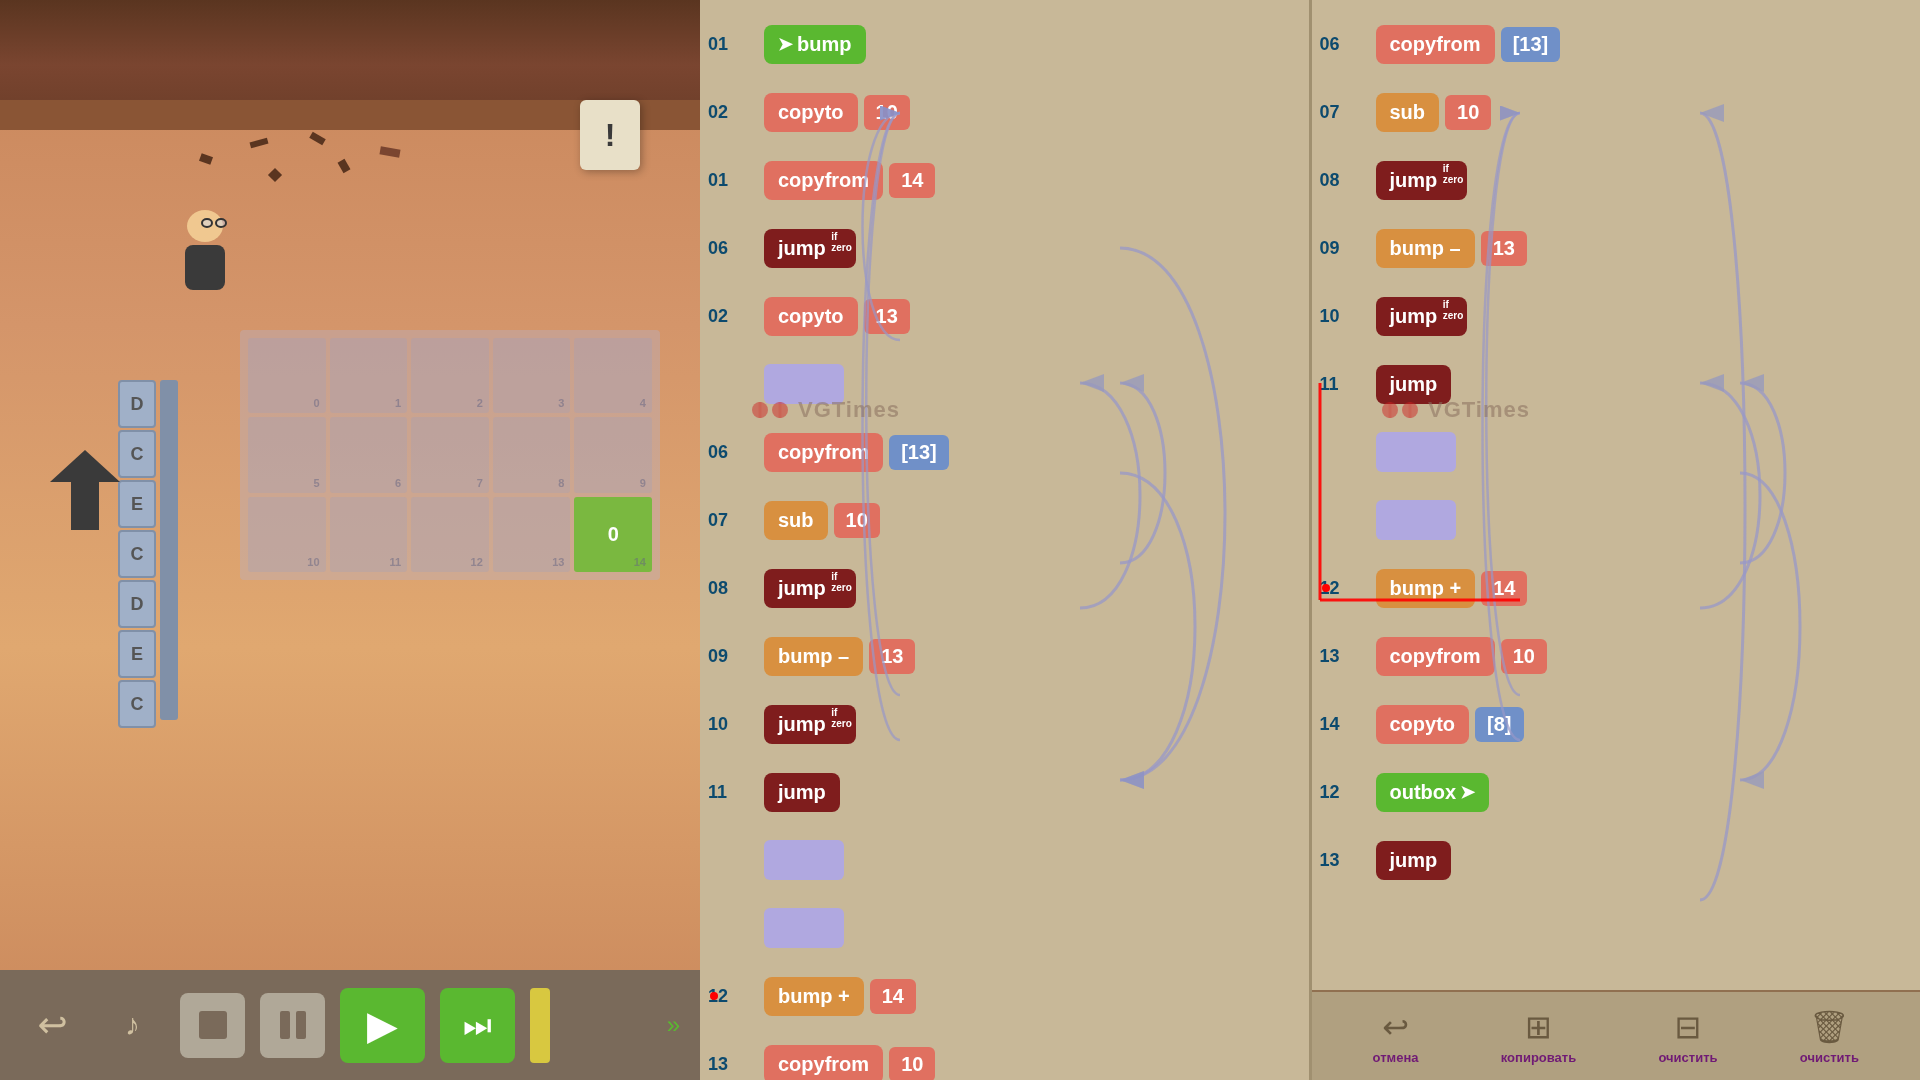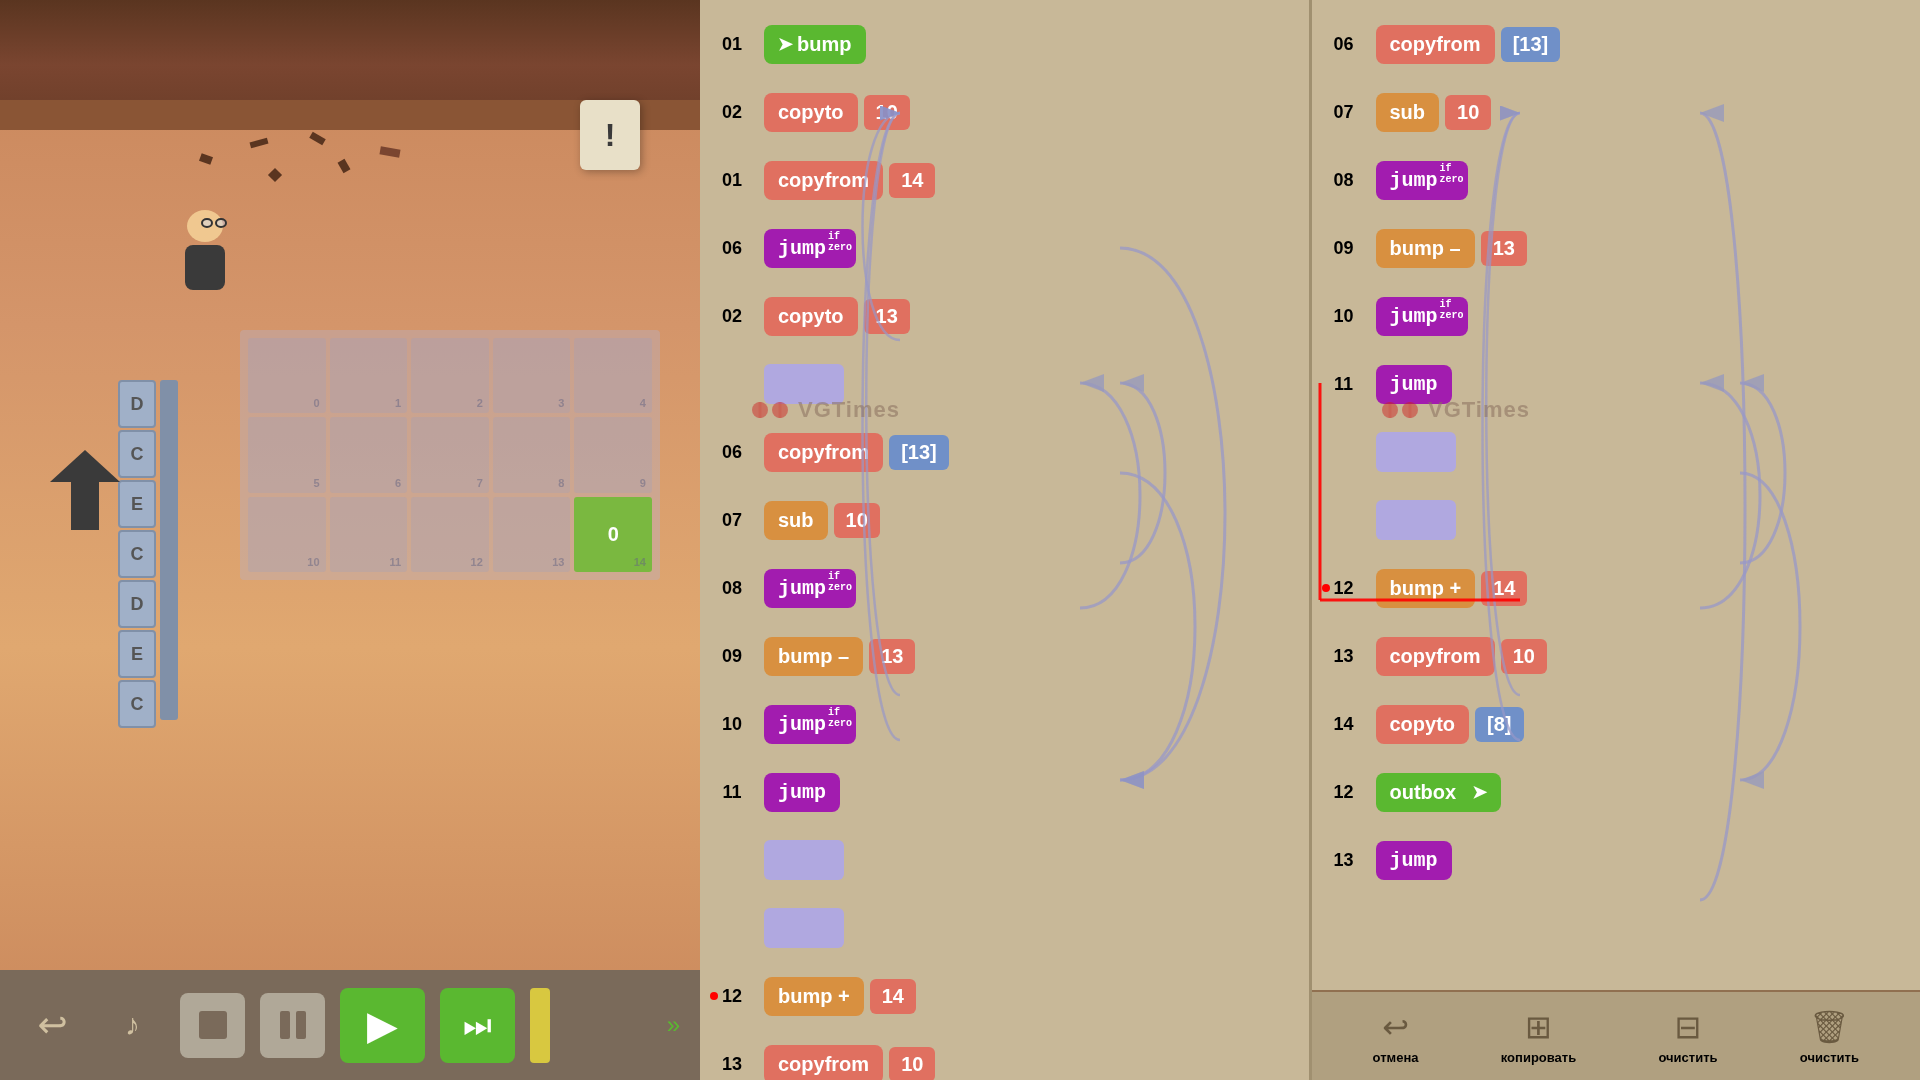"01" .line-num { color: #000000 -> #0c4a6e; text-align: center -> left }
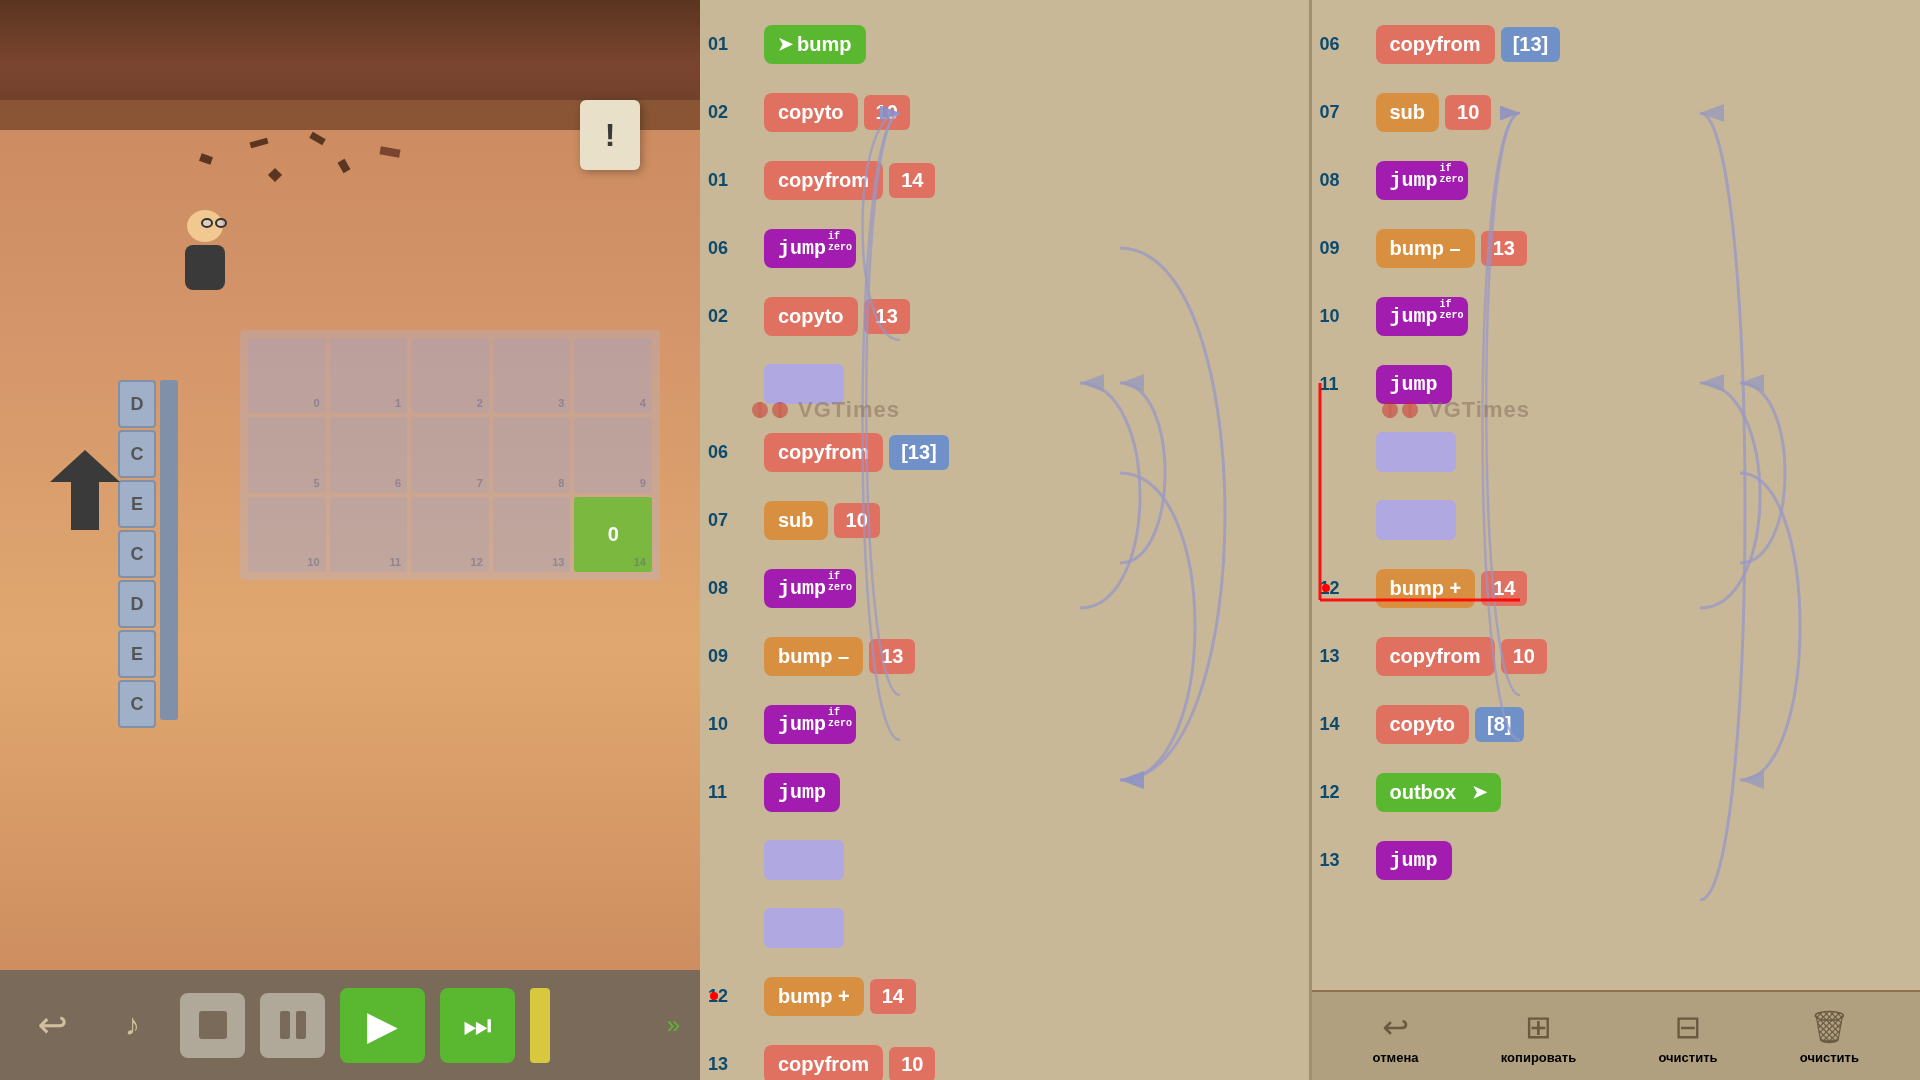"jump" .pill.blue { background: #a21caf -> #7f1d1d; font-family: Liberation Mono, monospace -> none }
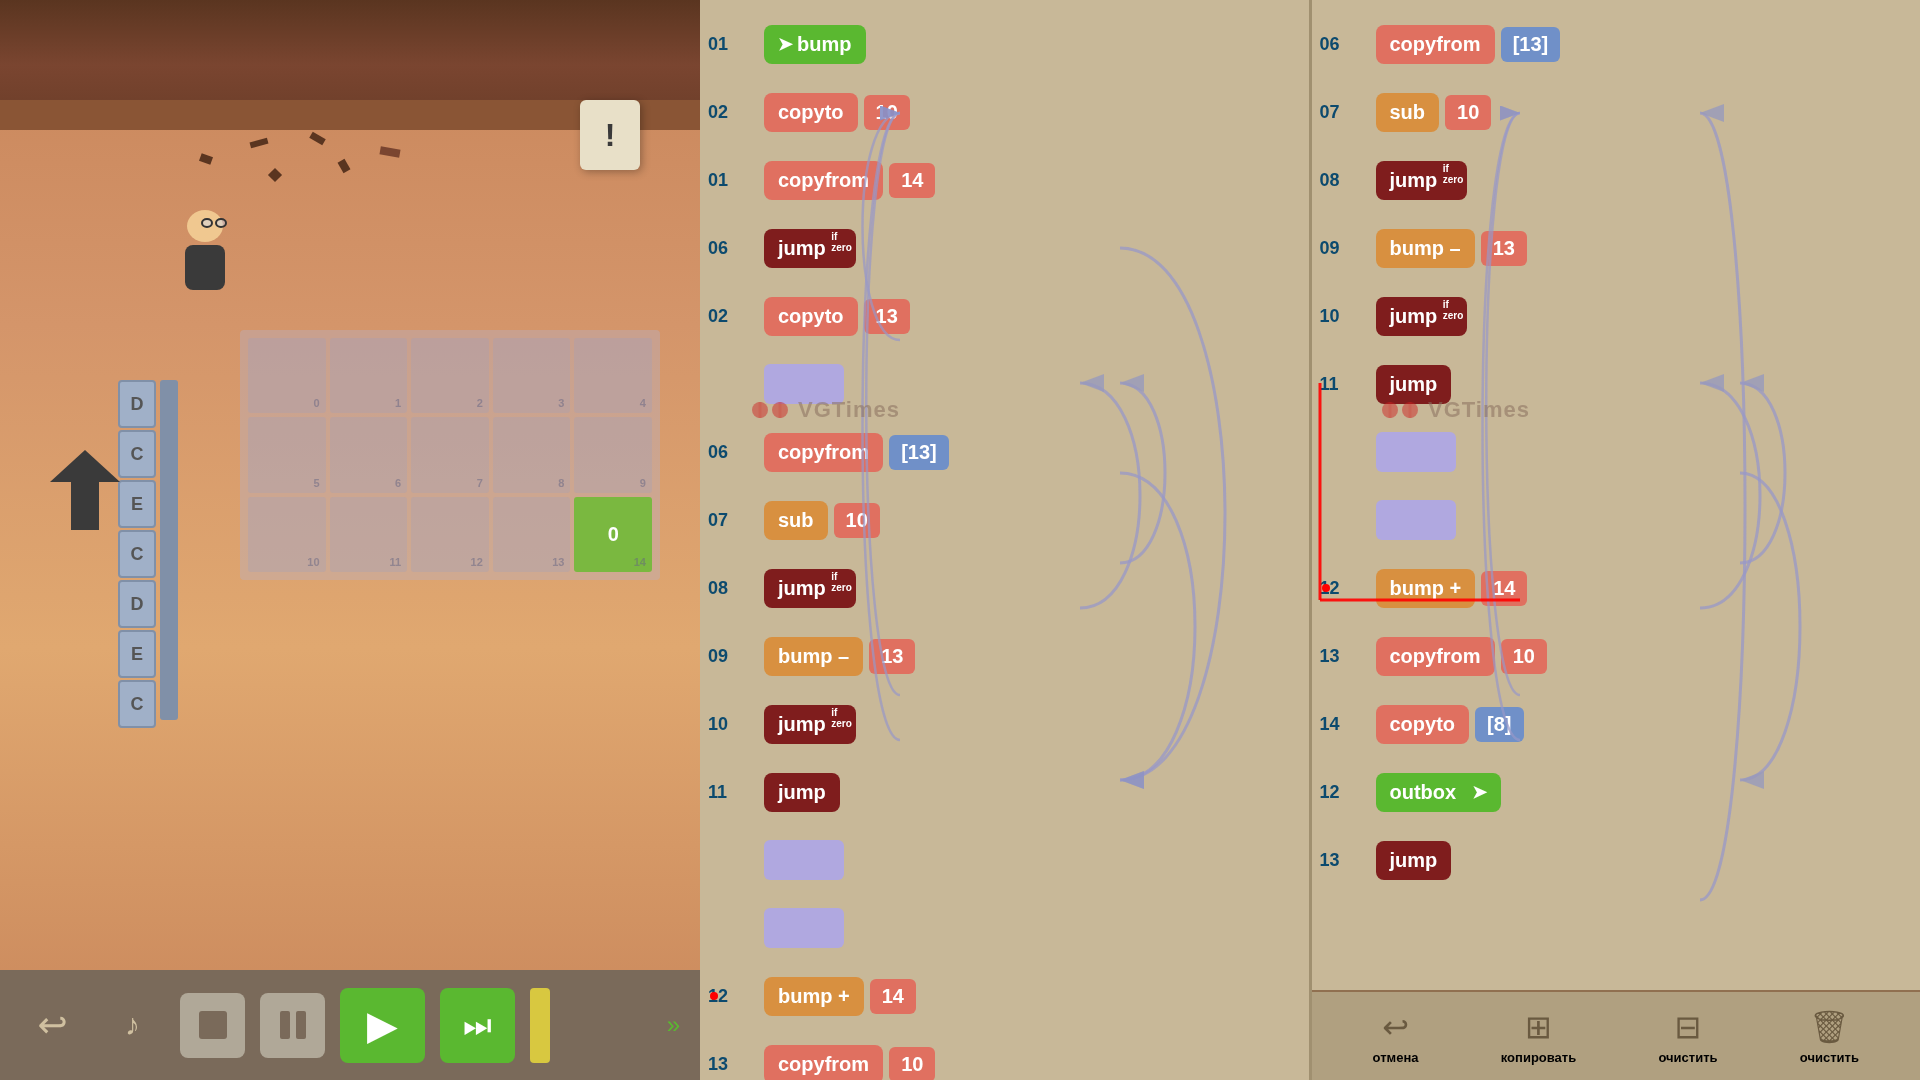"outbox" .outbox-pill { gap: 16px -> 4px }
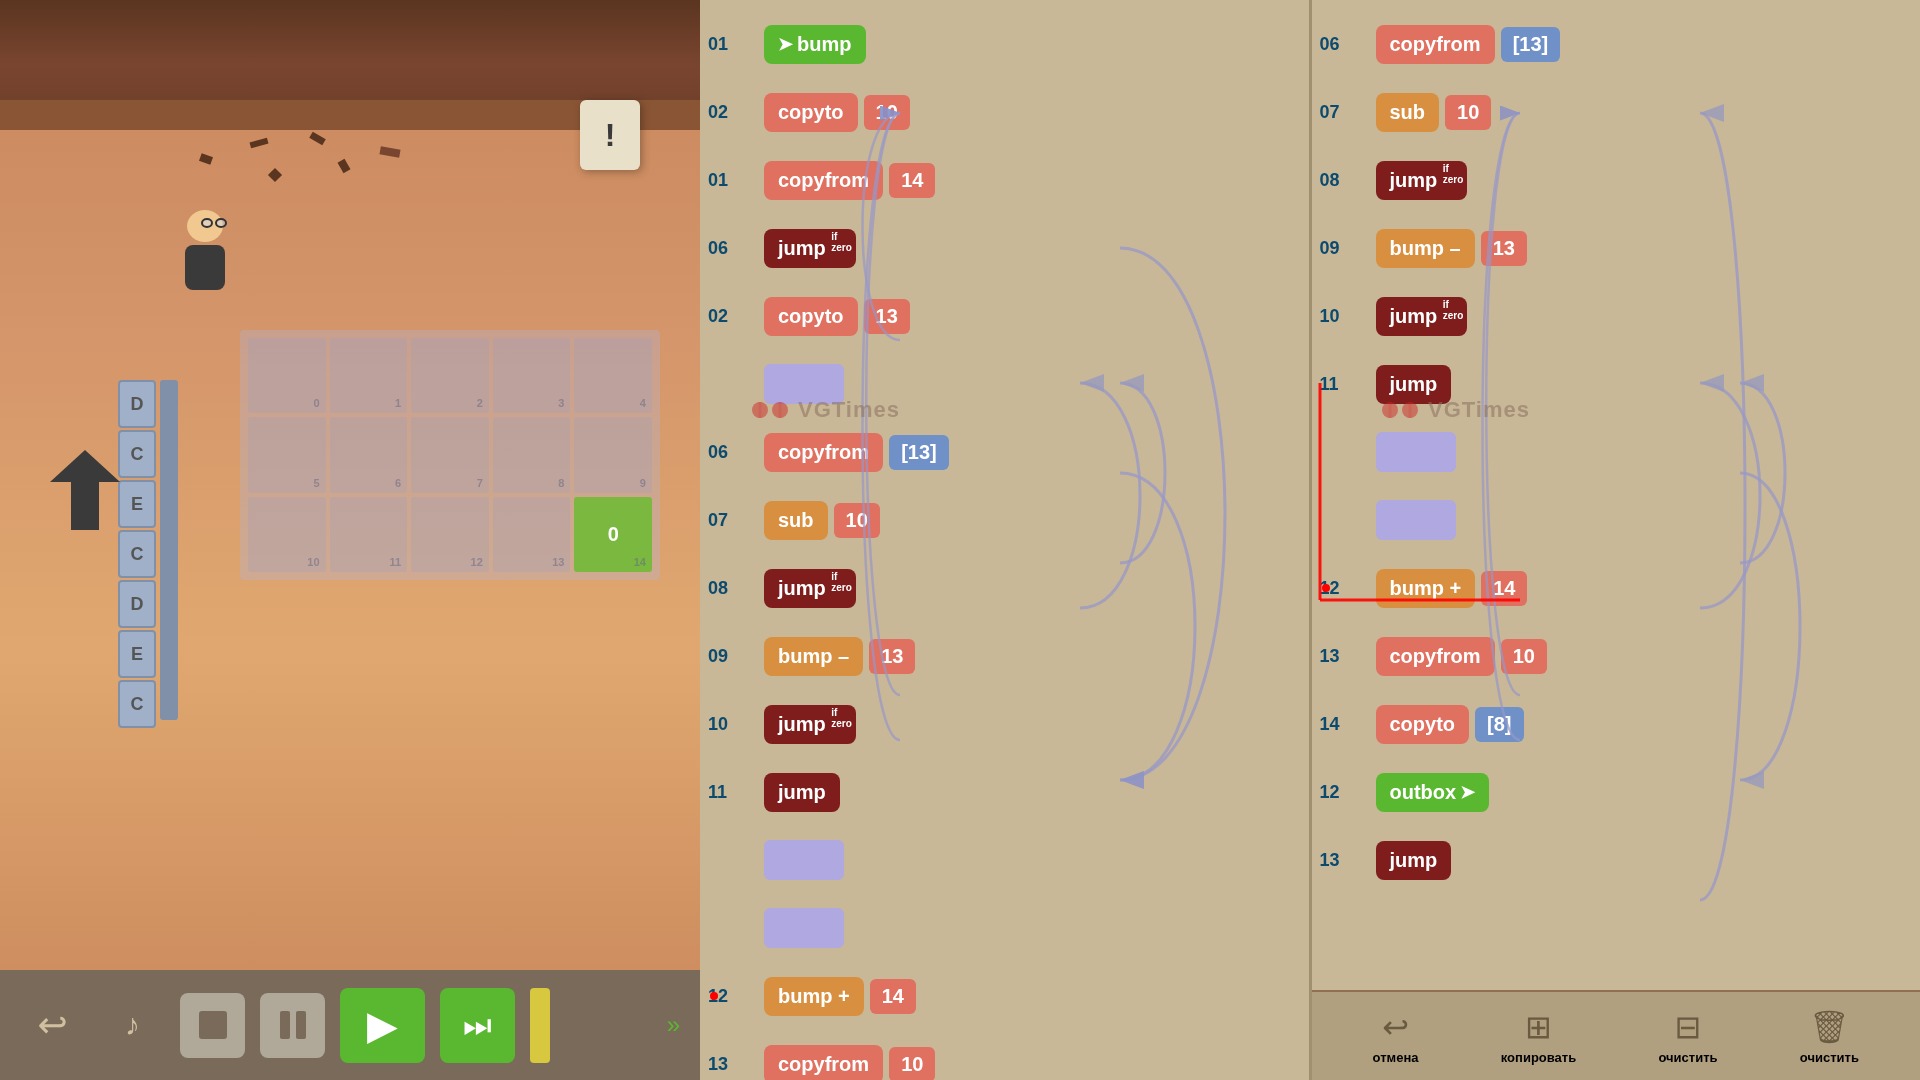"отмена" .toolbar-label { color: #000000 -> #701a75 }
